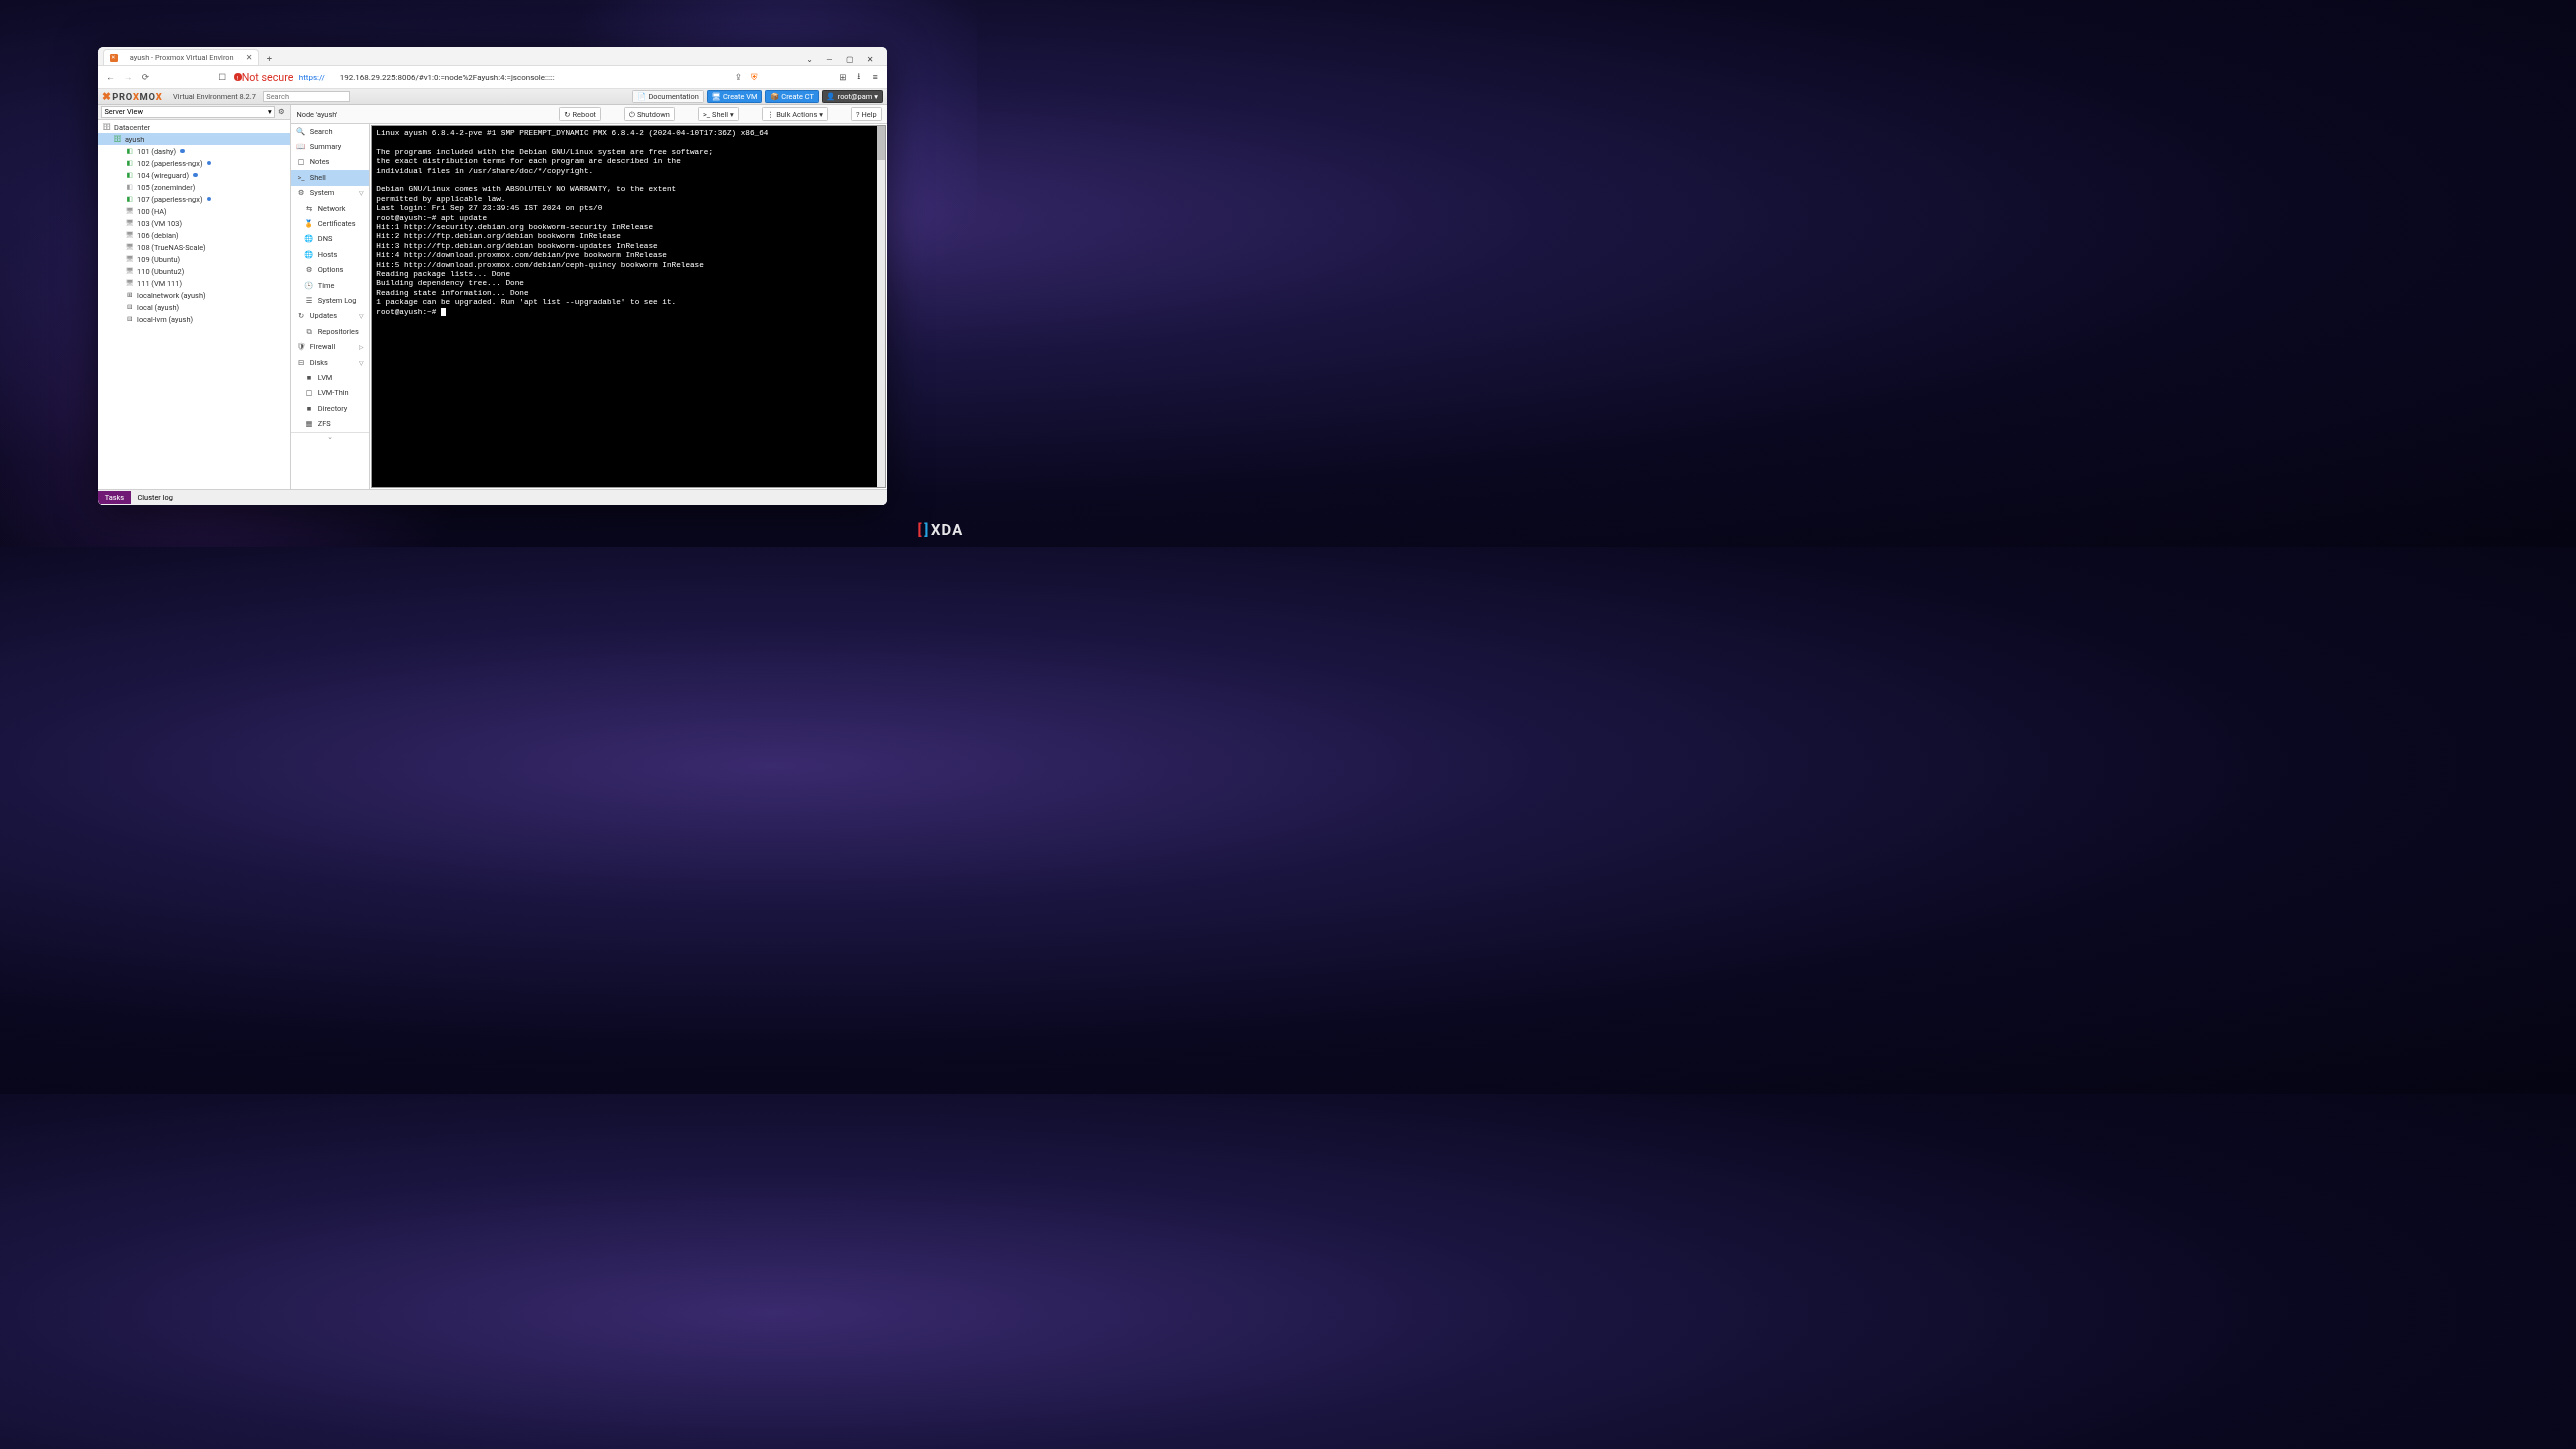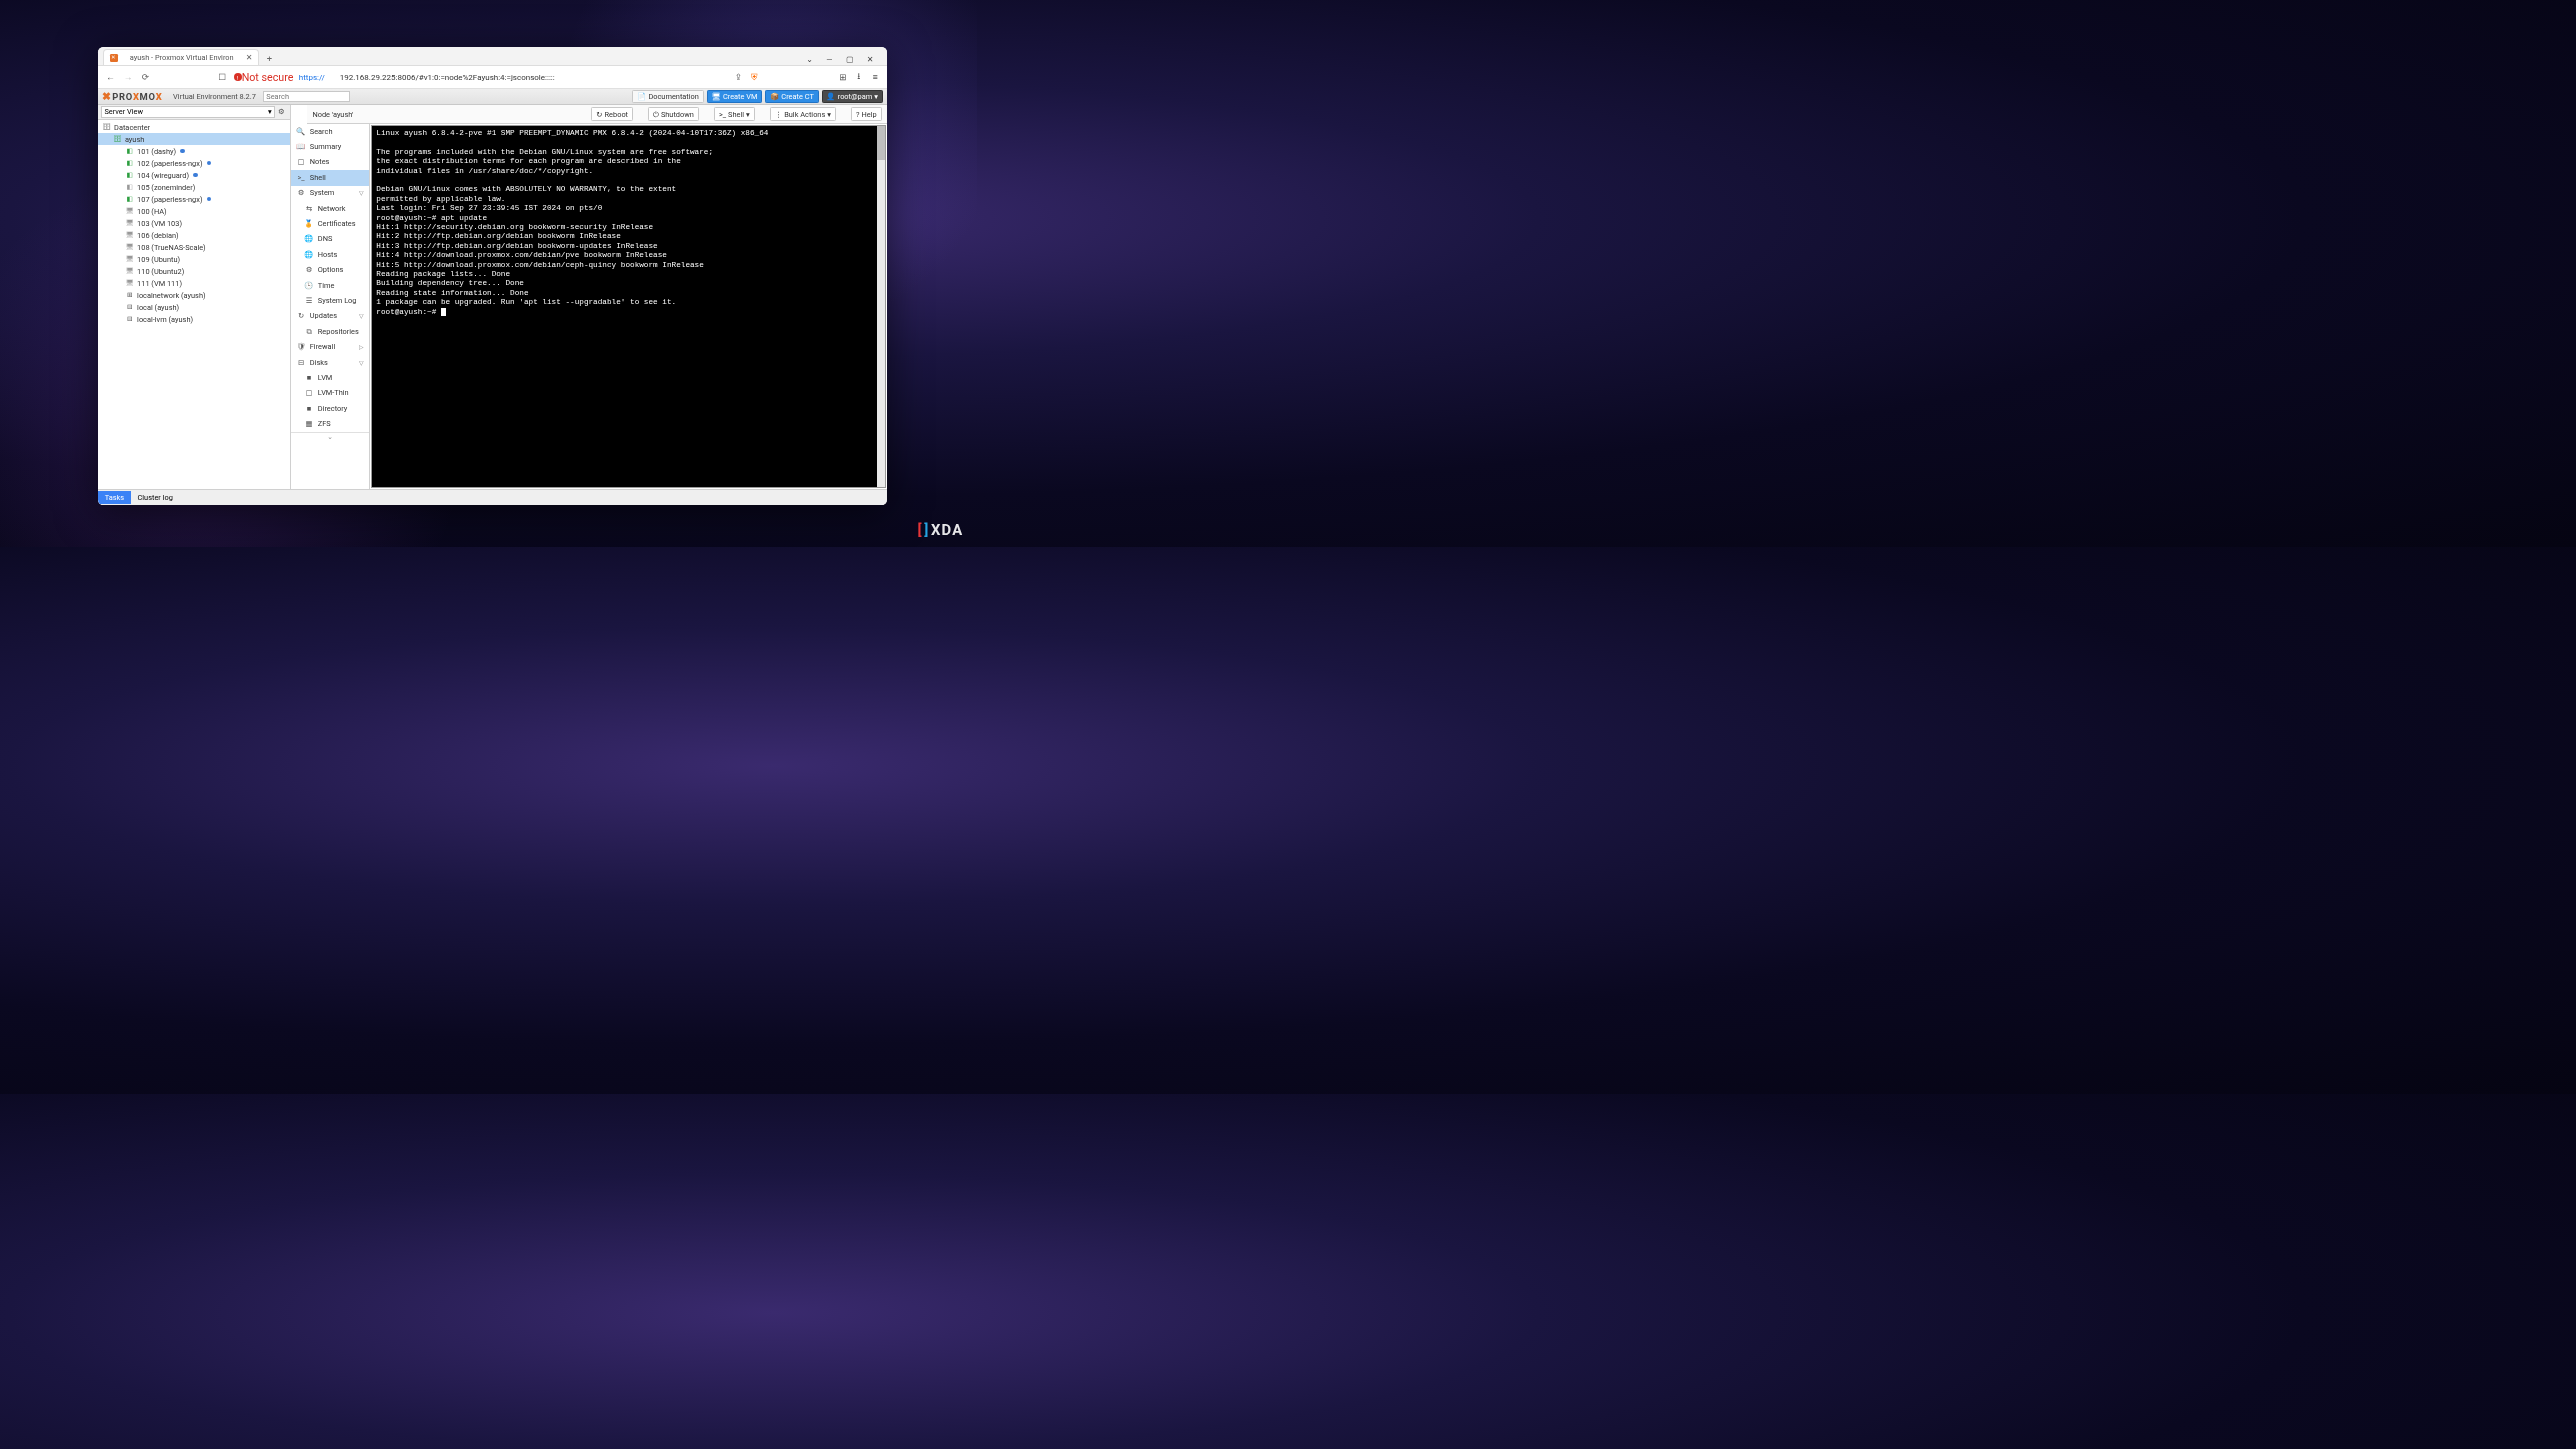"Node 'ayush'" .crumb { gap: 15px -> 23px; margin-left: 16px -> none }
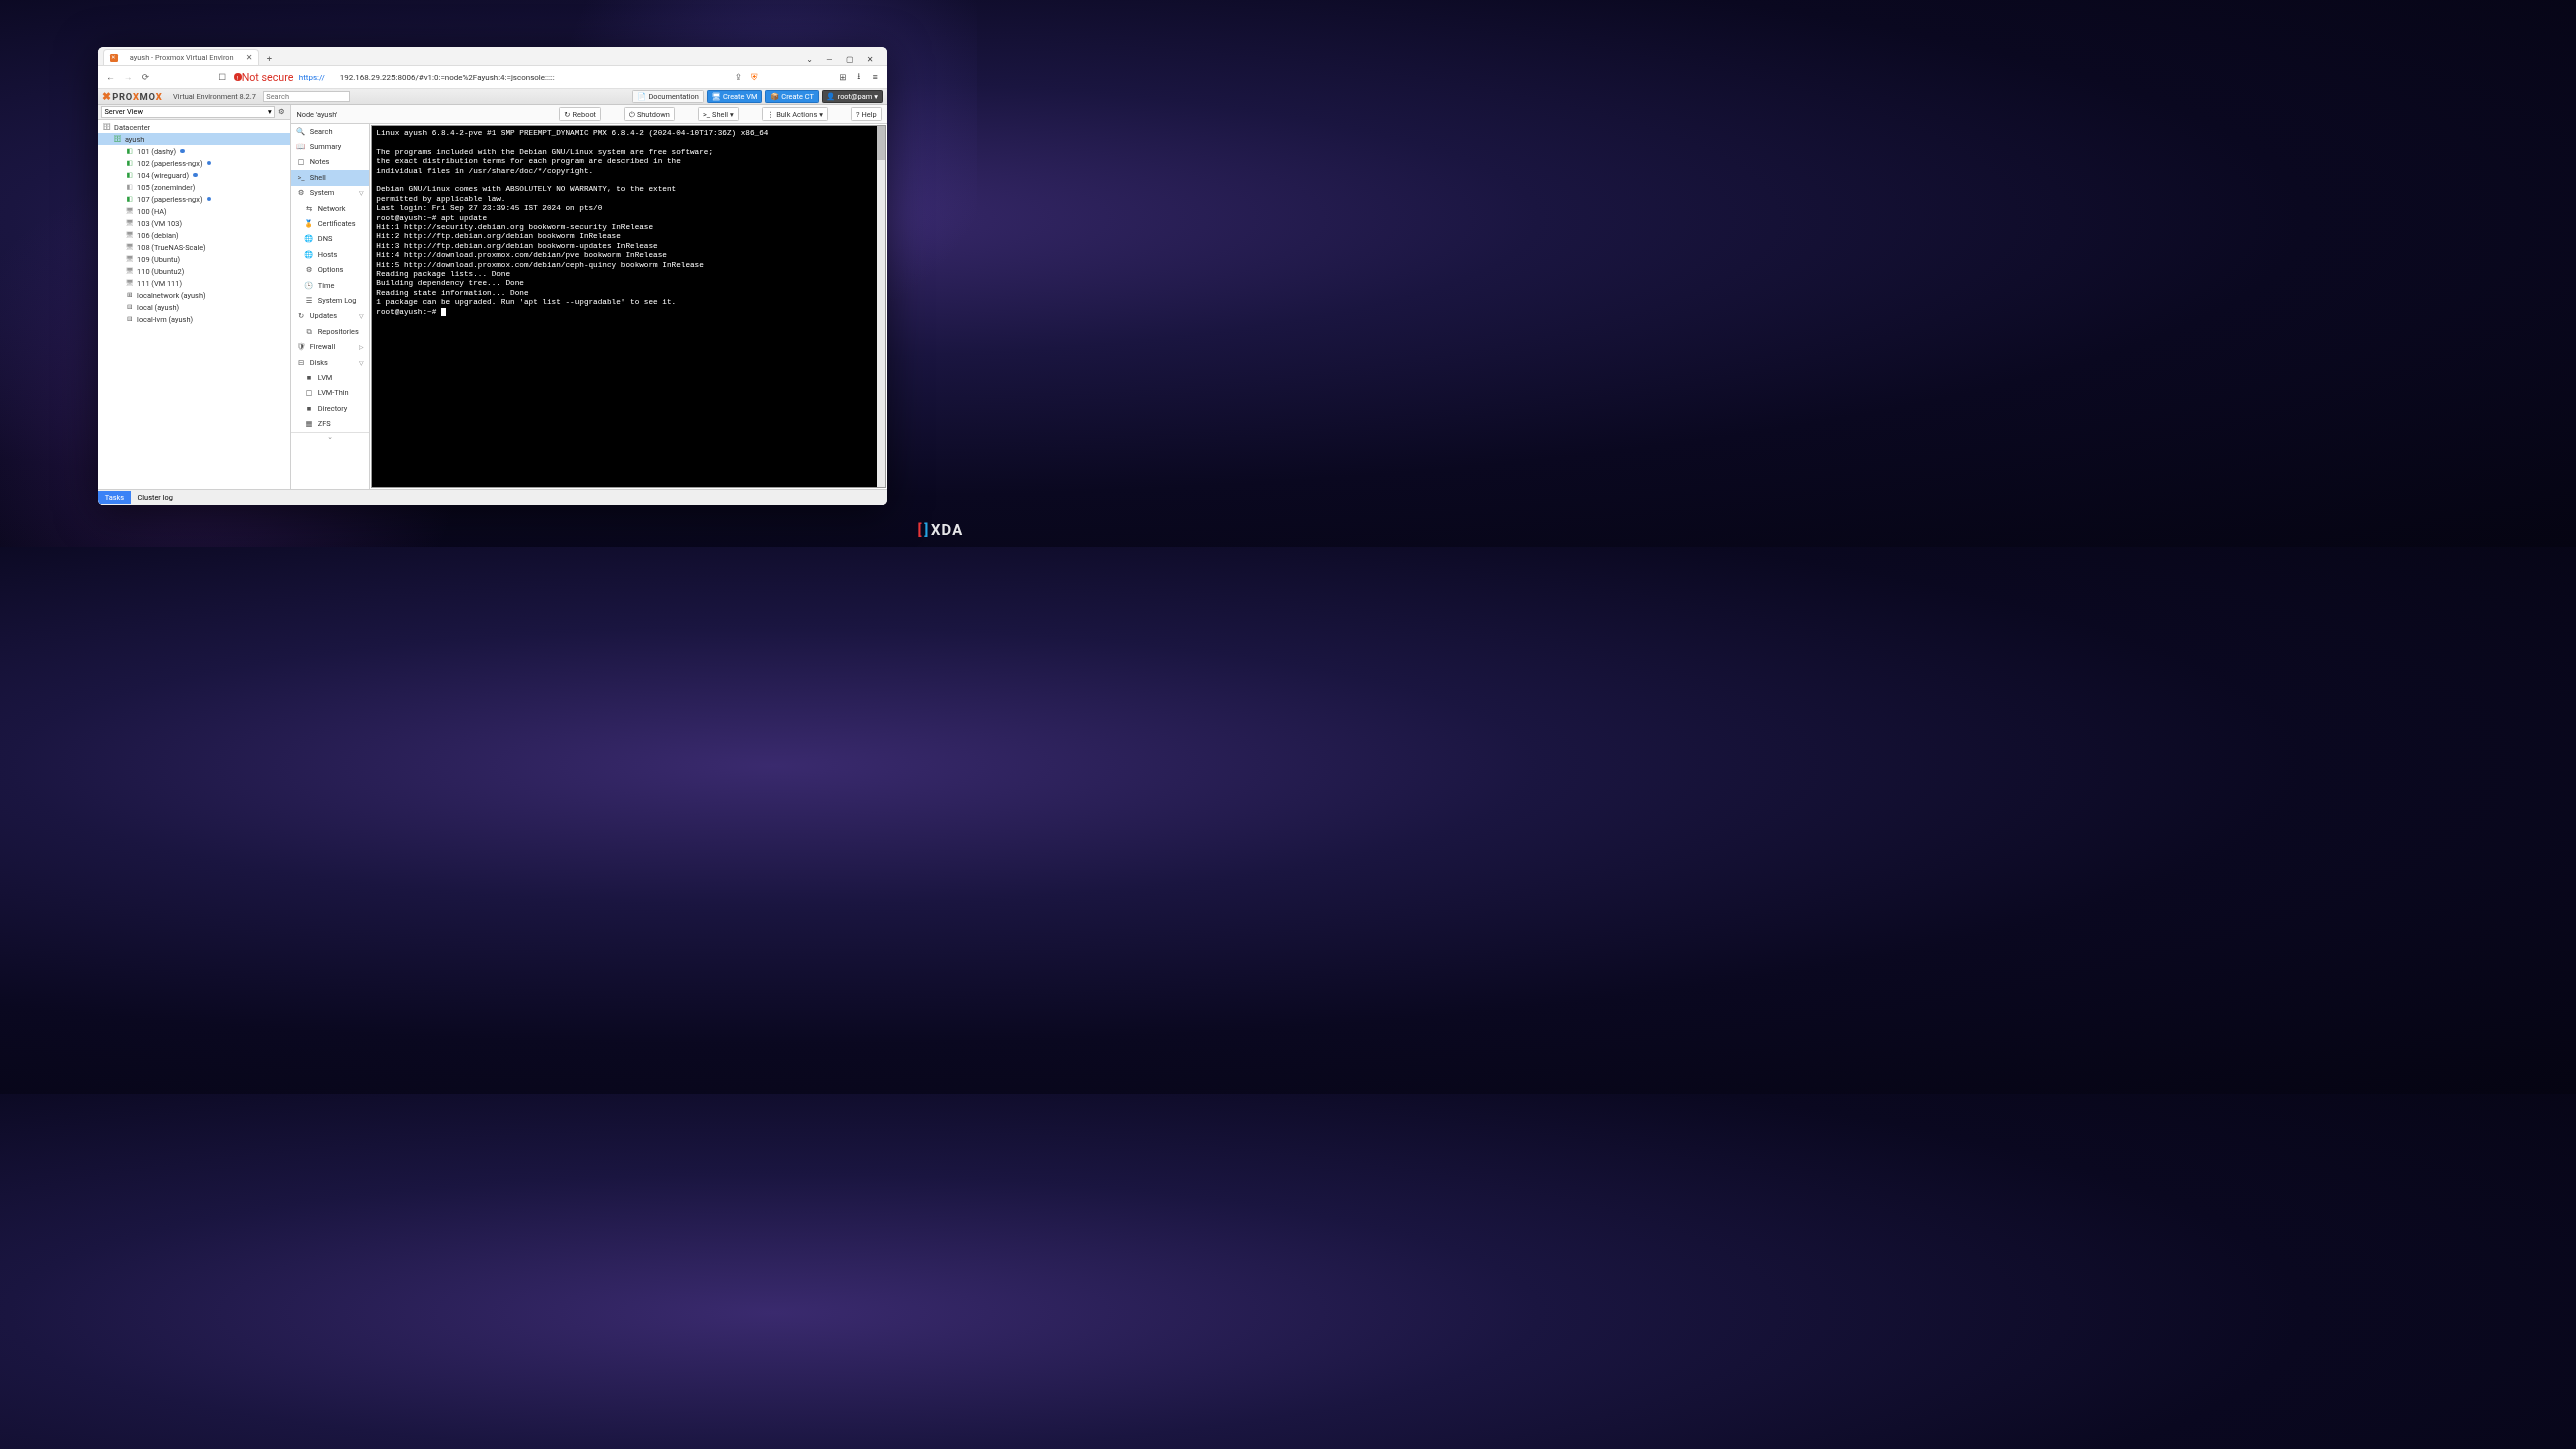"Tasks" .bottom .btab.sel { background: #3b82f6 -> #701a75 }
